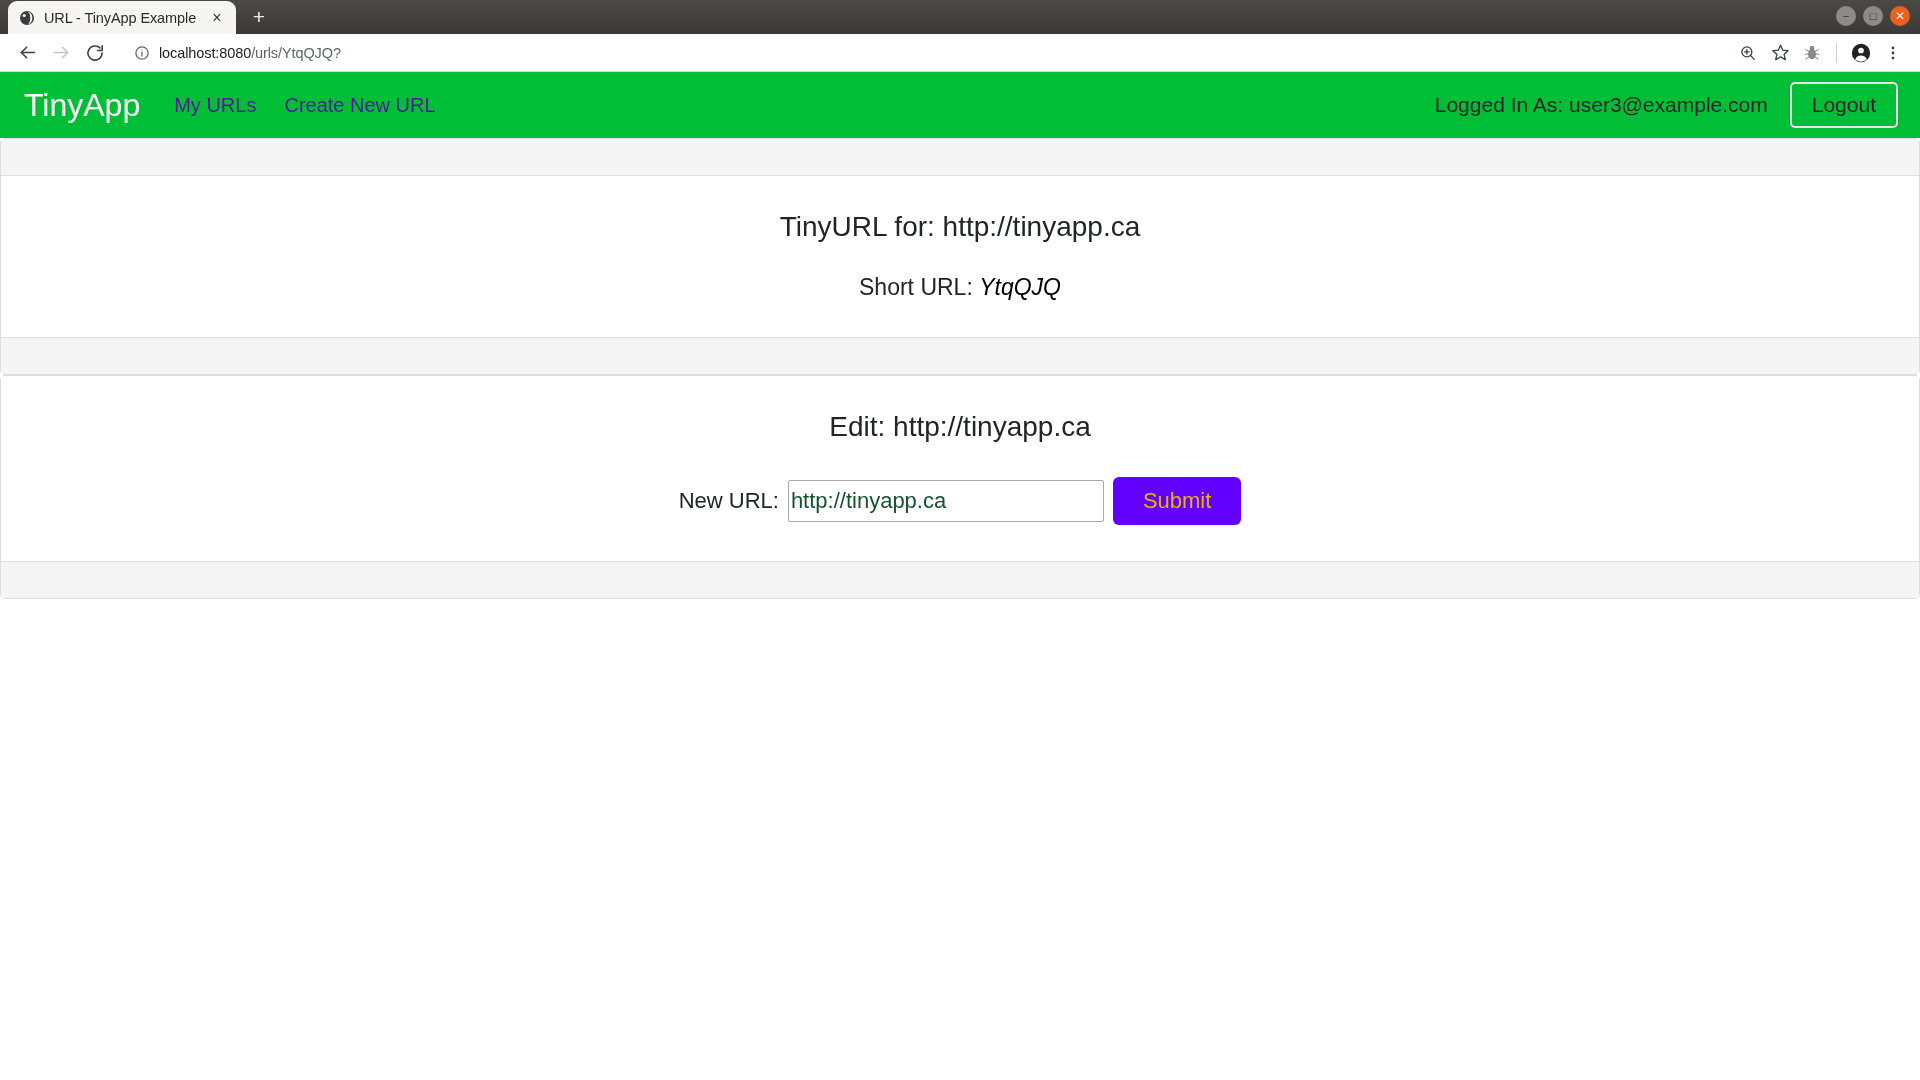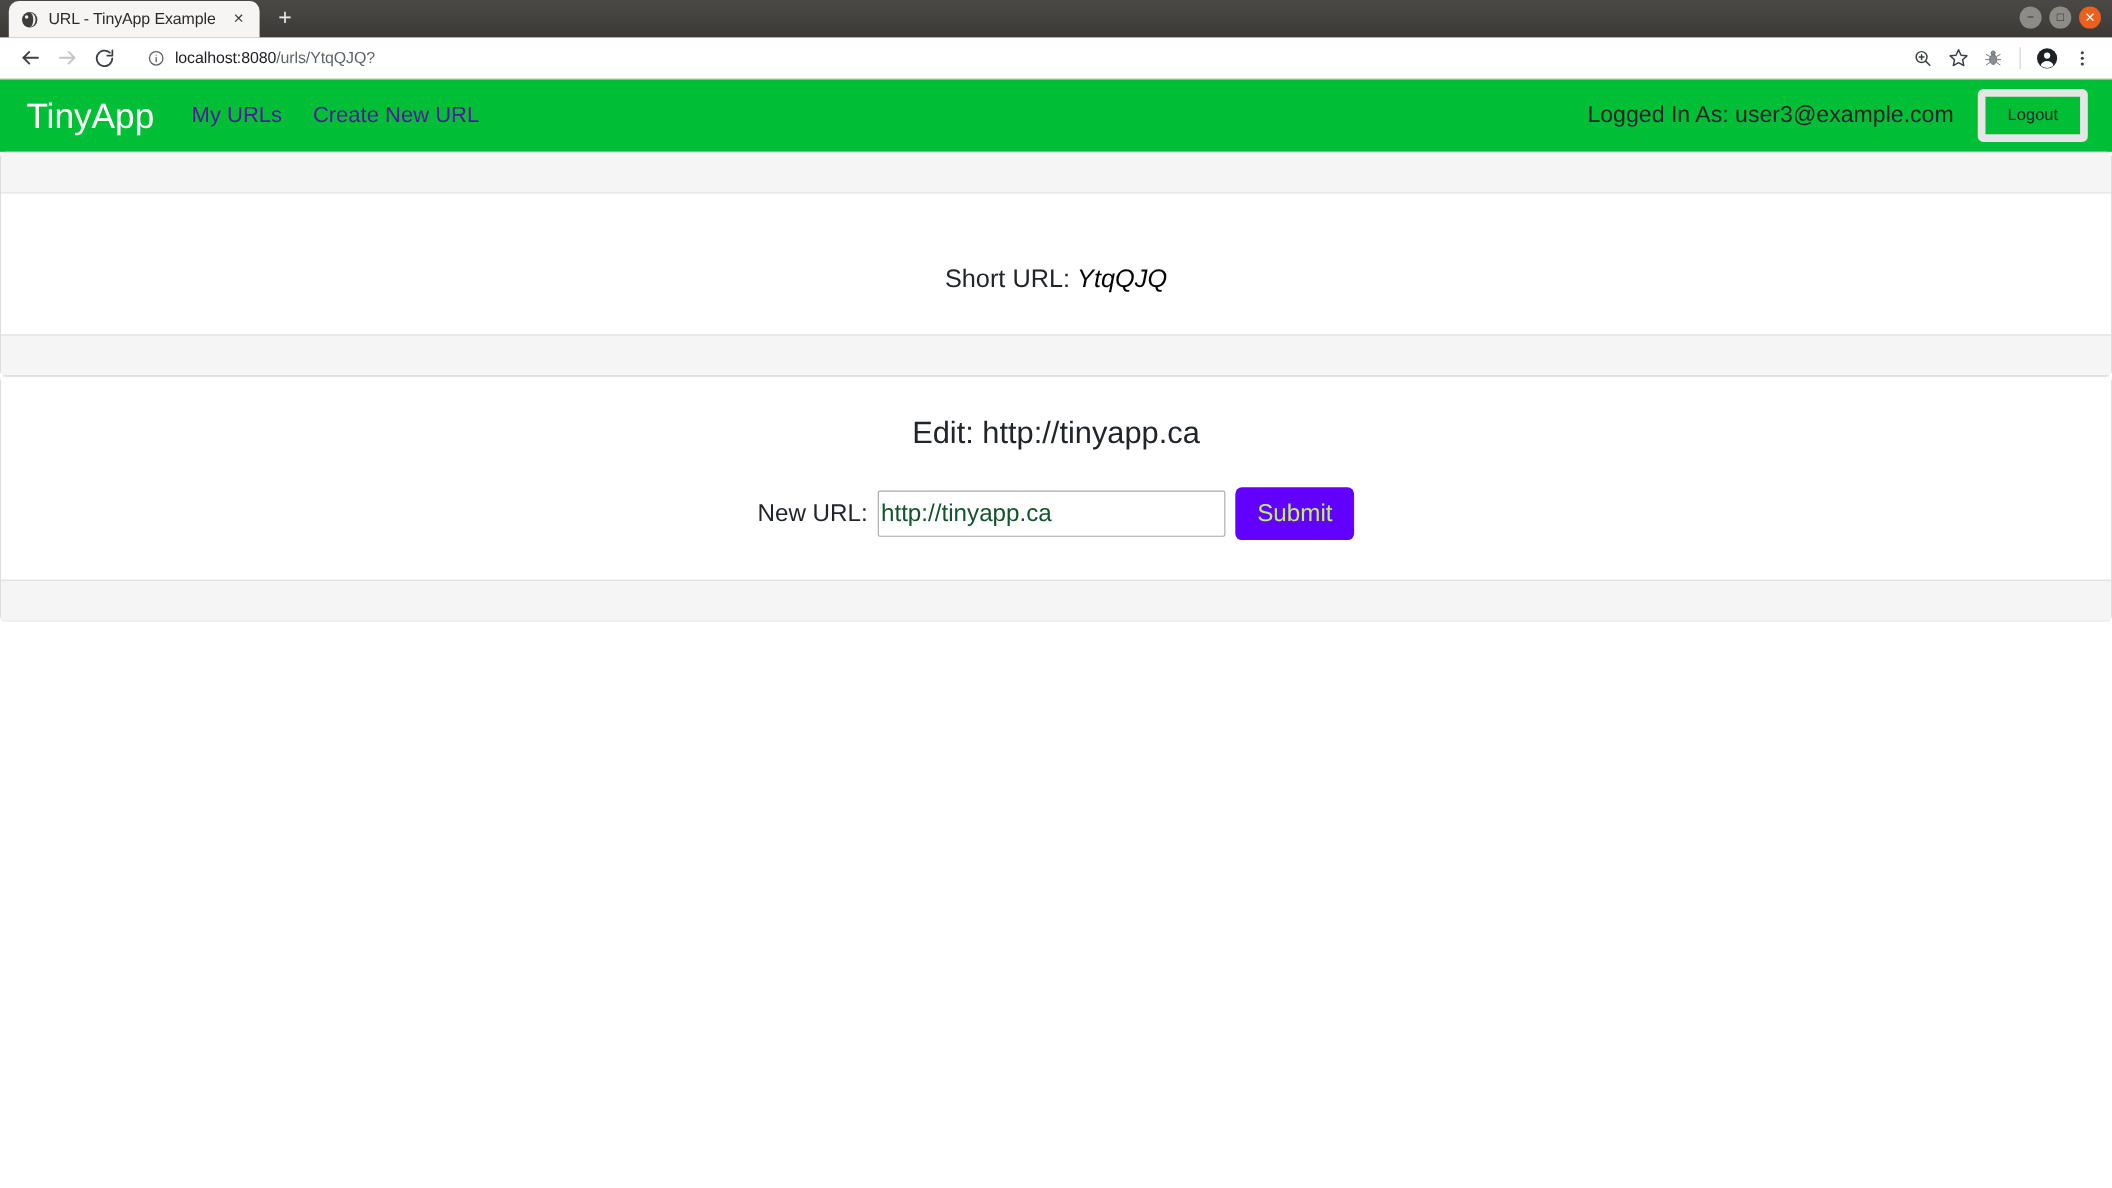"Logout" .logout-btn { border: 7px solid #e5e5e5 -> 2px solid #e5e5e5; font-size: 15px -> 21px }
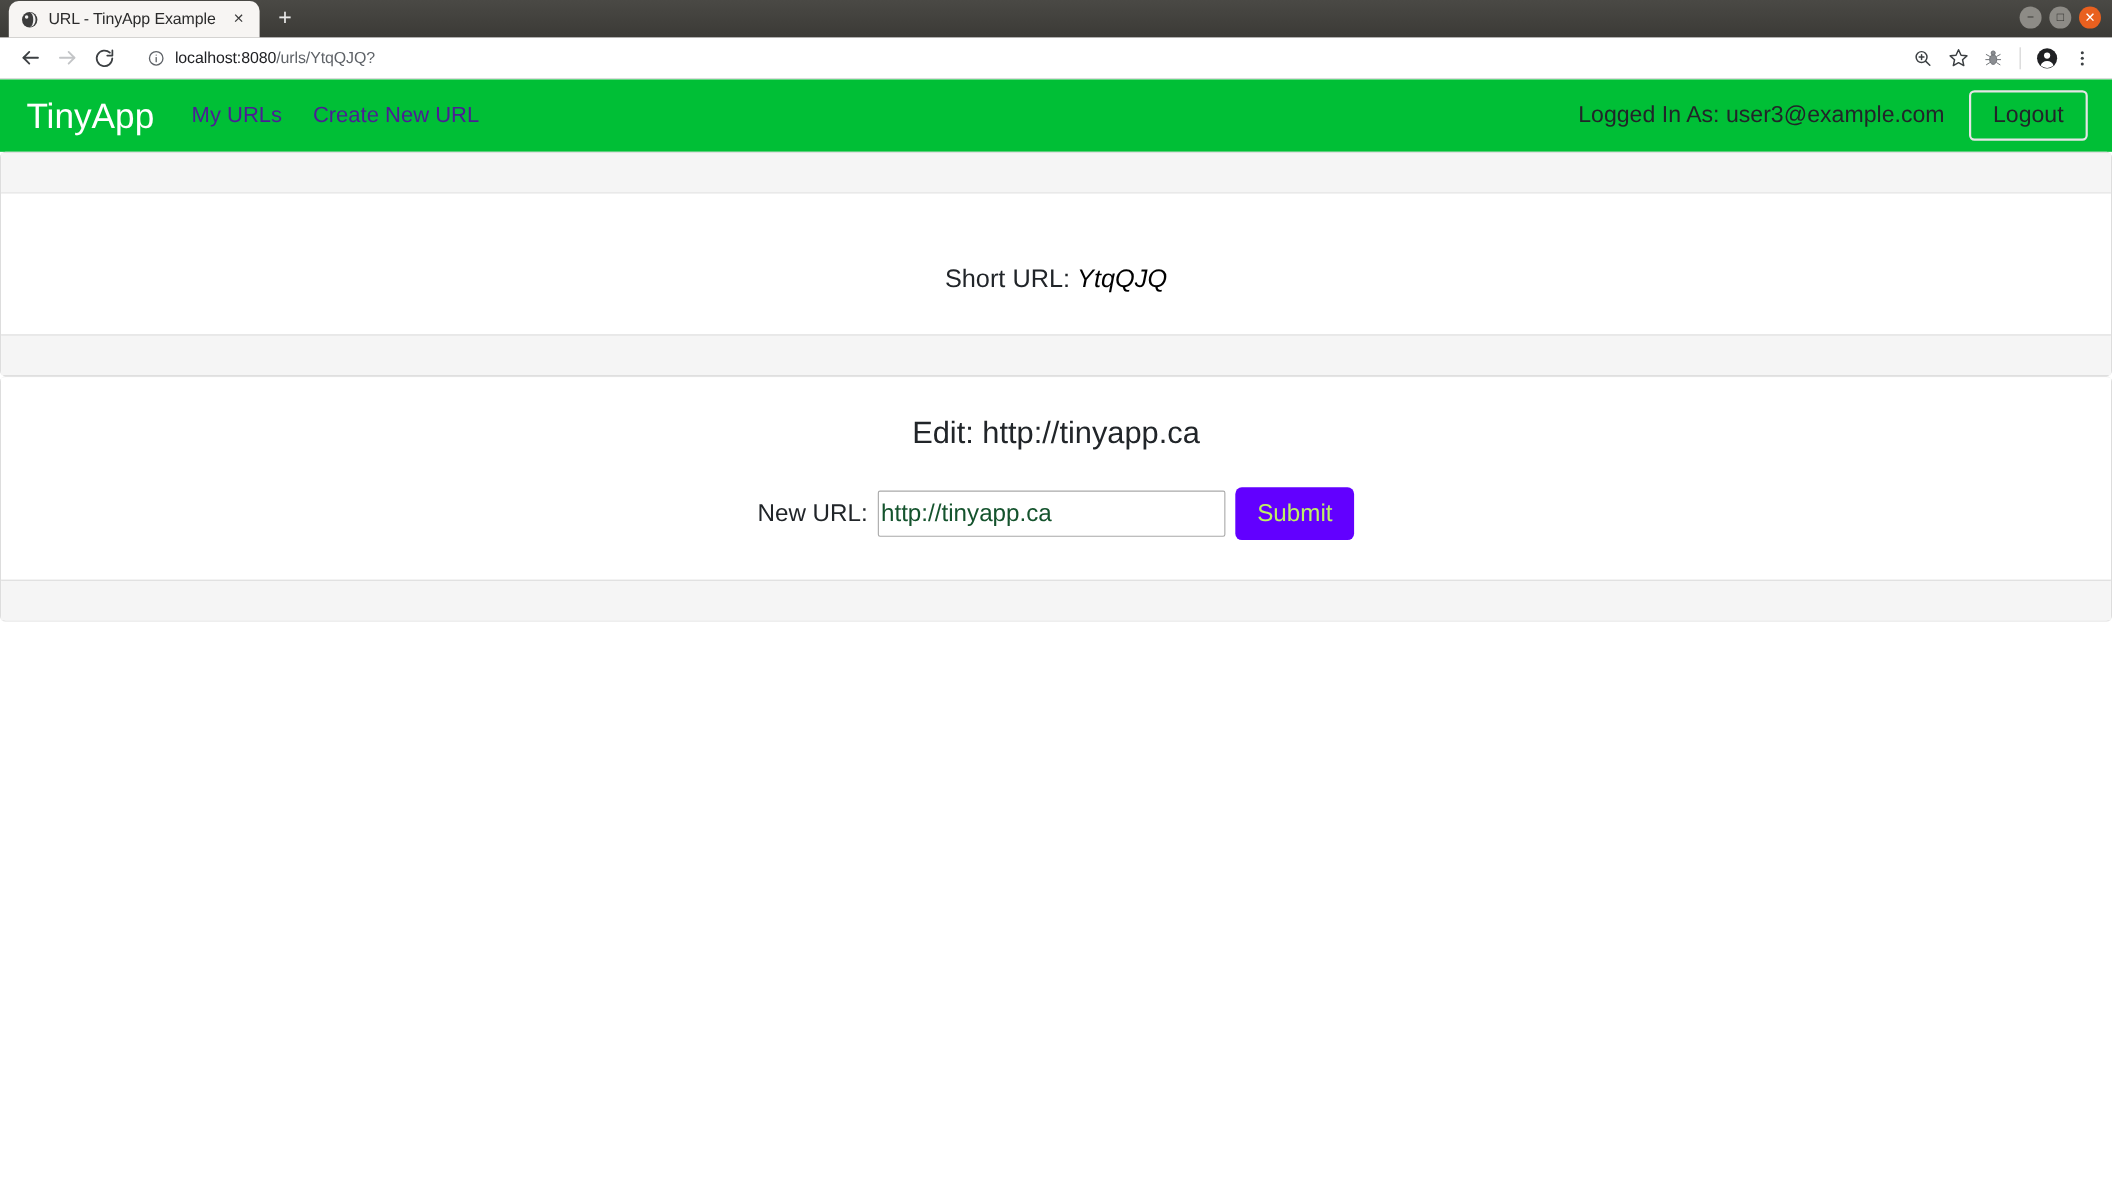"TinyURL for: http://tinyapp.ca" h2.headline { html: none -> <h2>TinyURL for: http://tinyapp.ca</h2> }
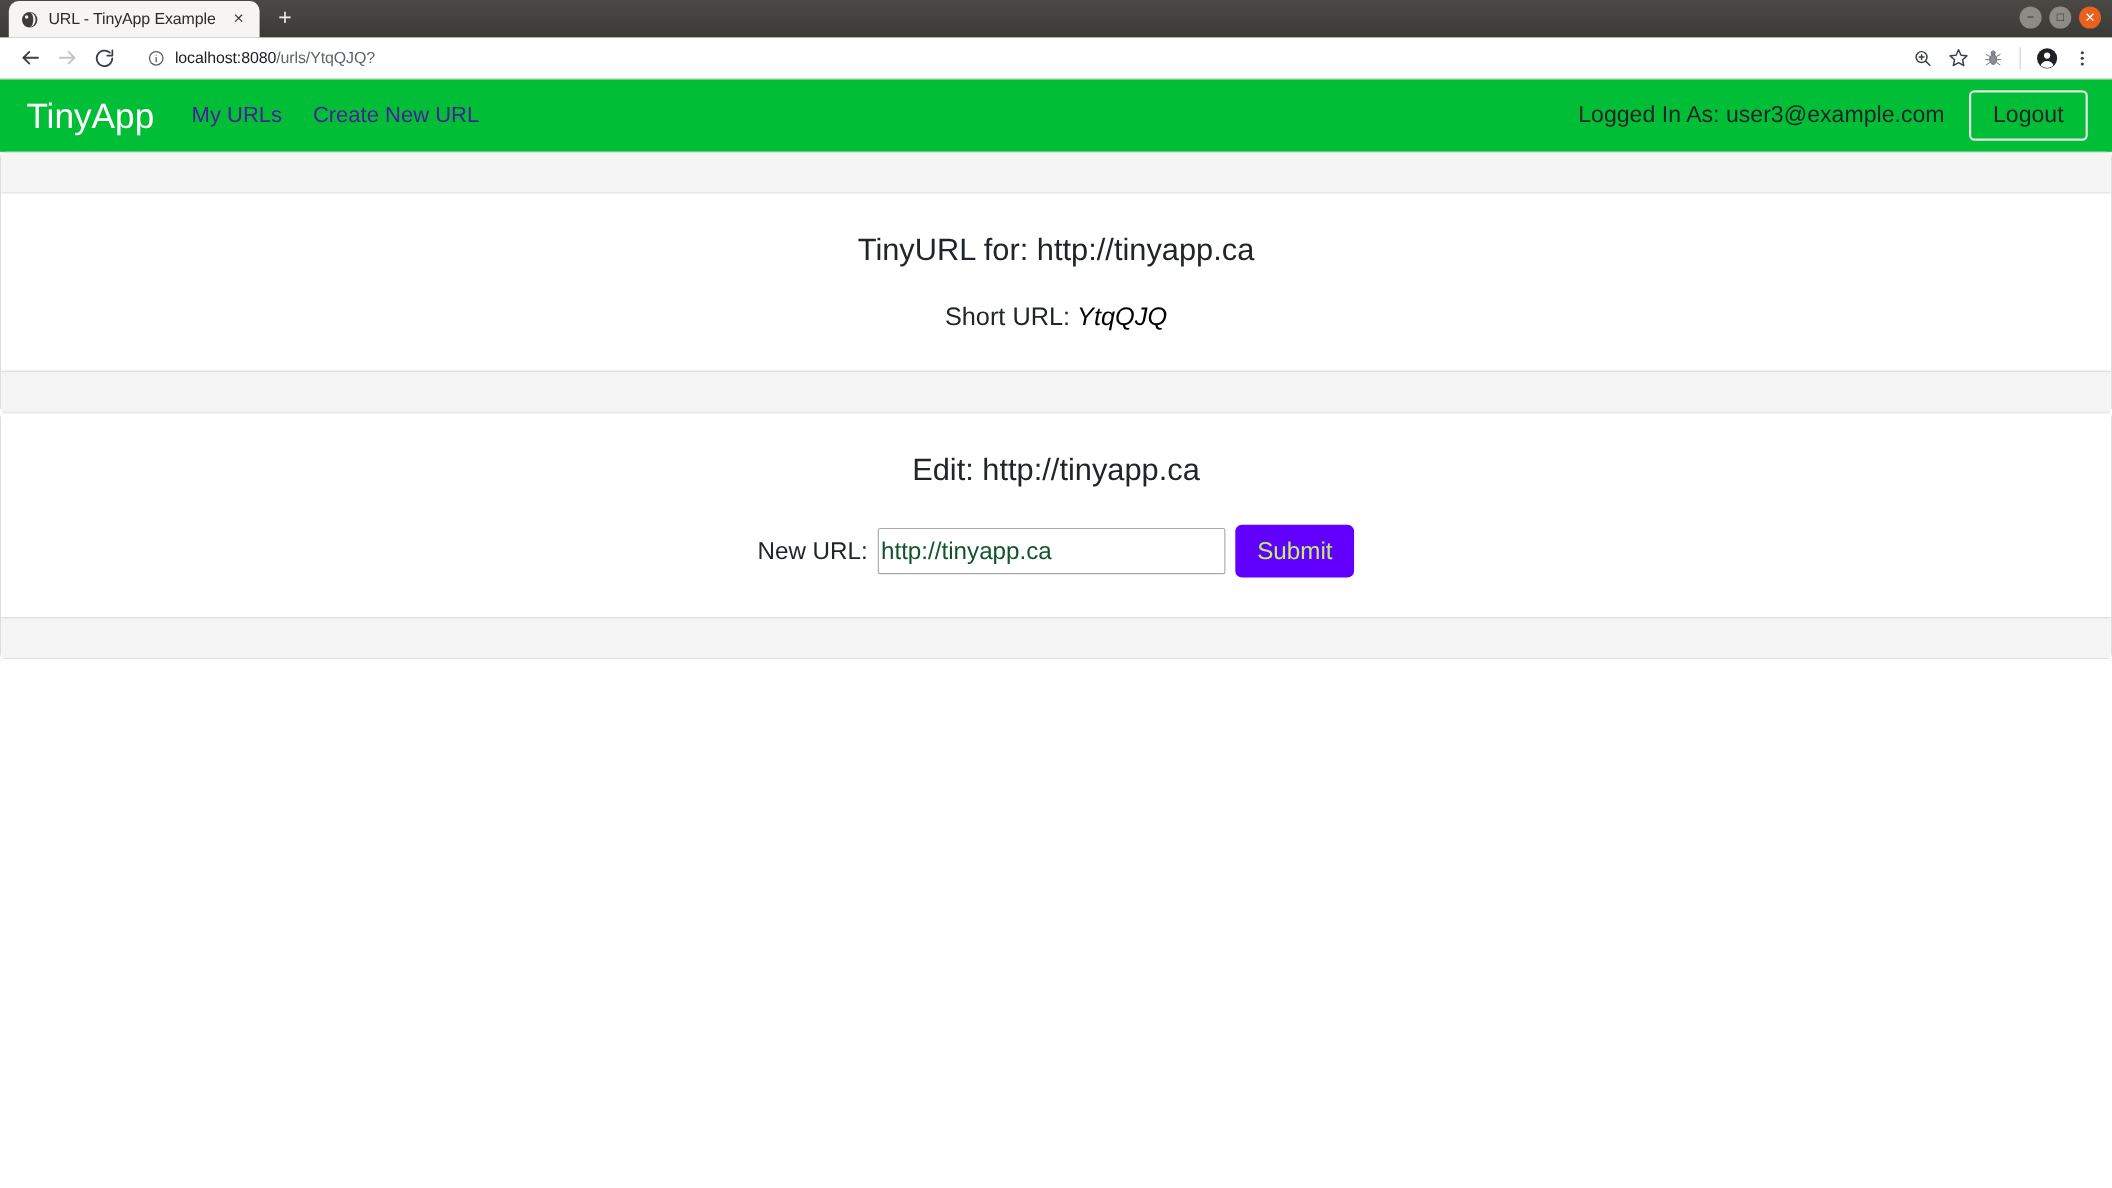"Submit" .submit-btn { color: #bef264 -> #eab308; padding: 12px 20px -> 12px 30px }
